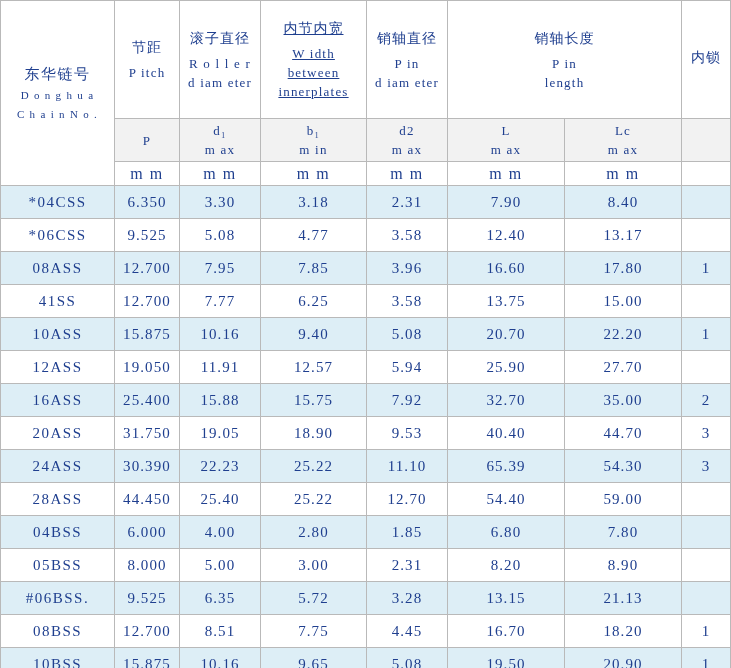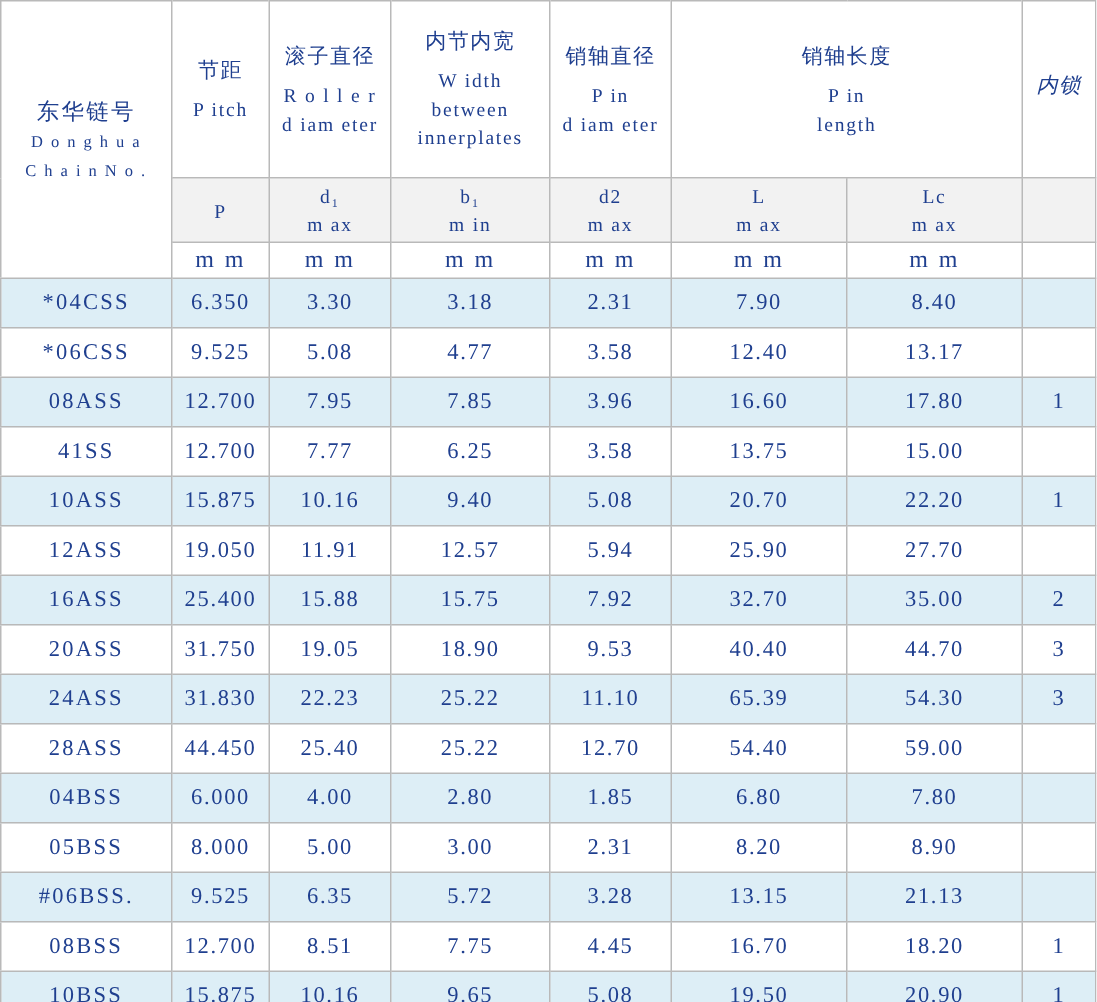"内节内宽" .w-wide { text-decoration: none -> underline }
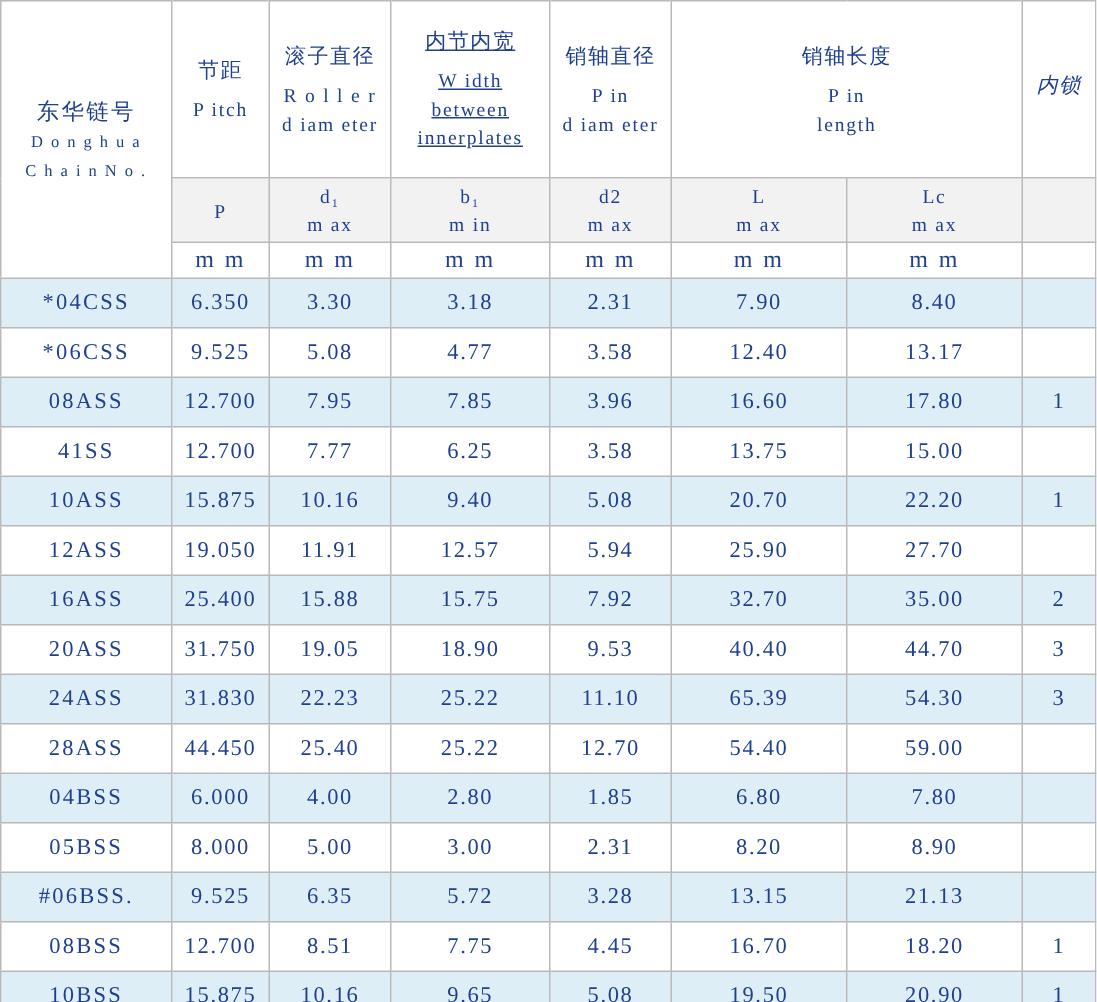"内锁" .w-last { font-style: italic -> none }
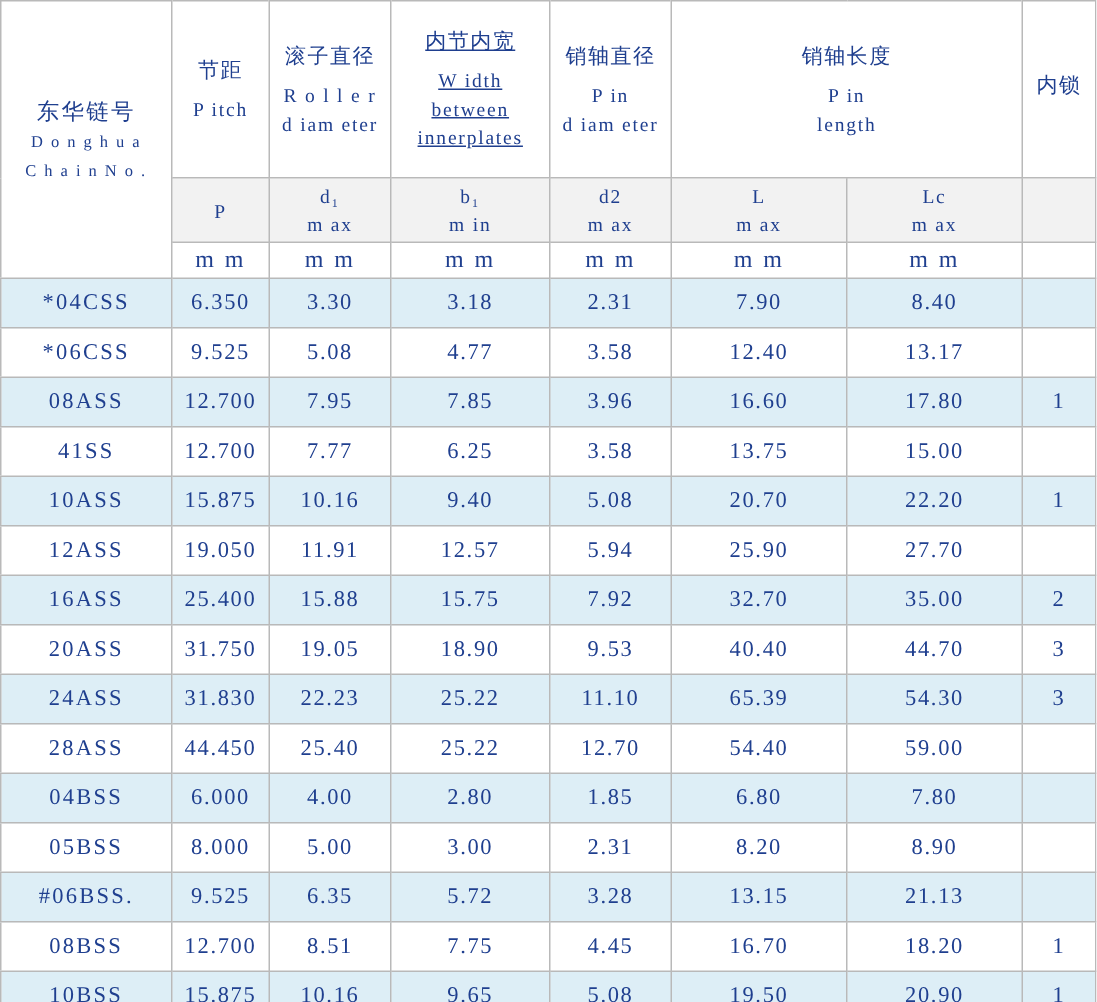"31.830" td { text: 31.830 -> 30.390 }
